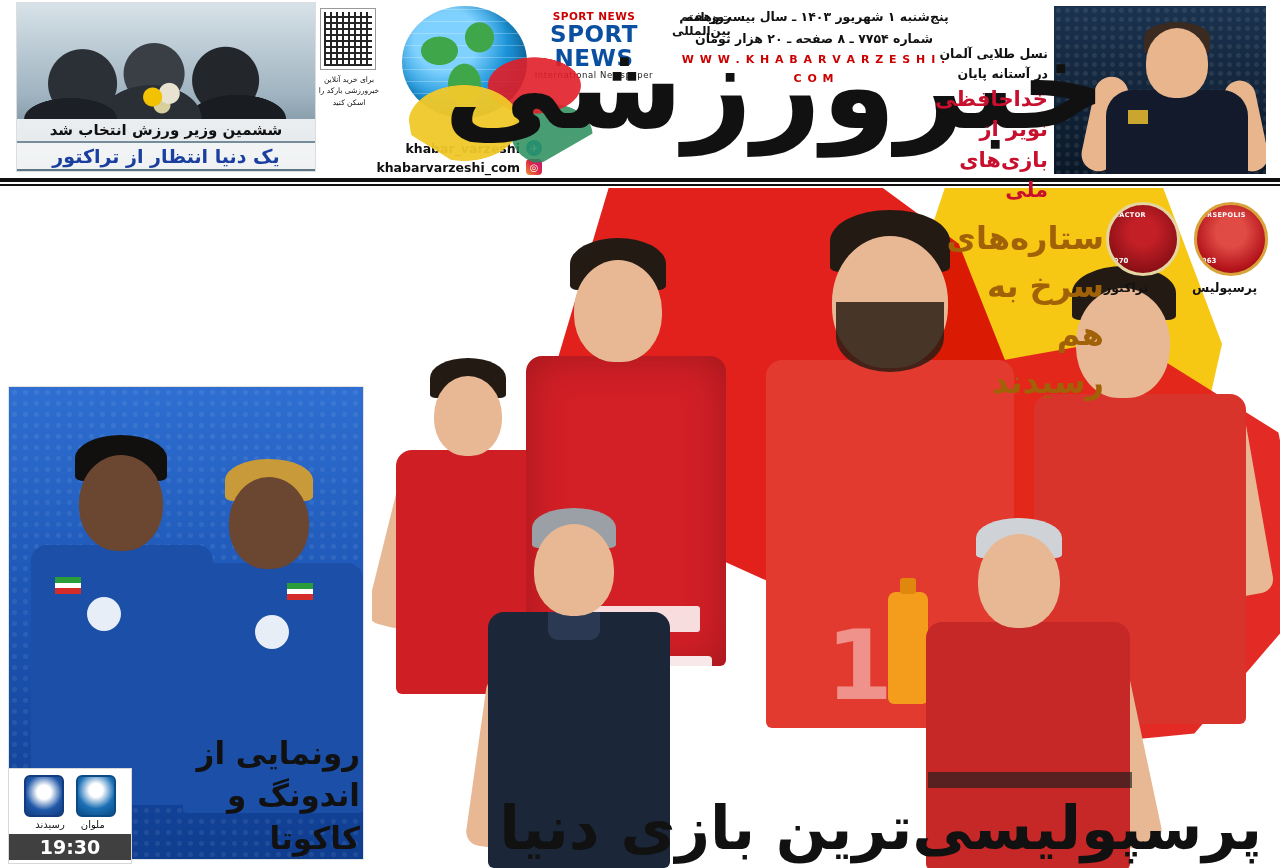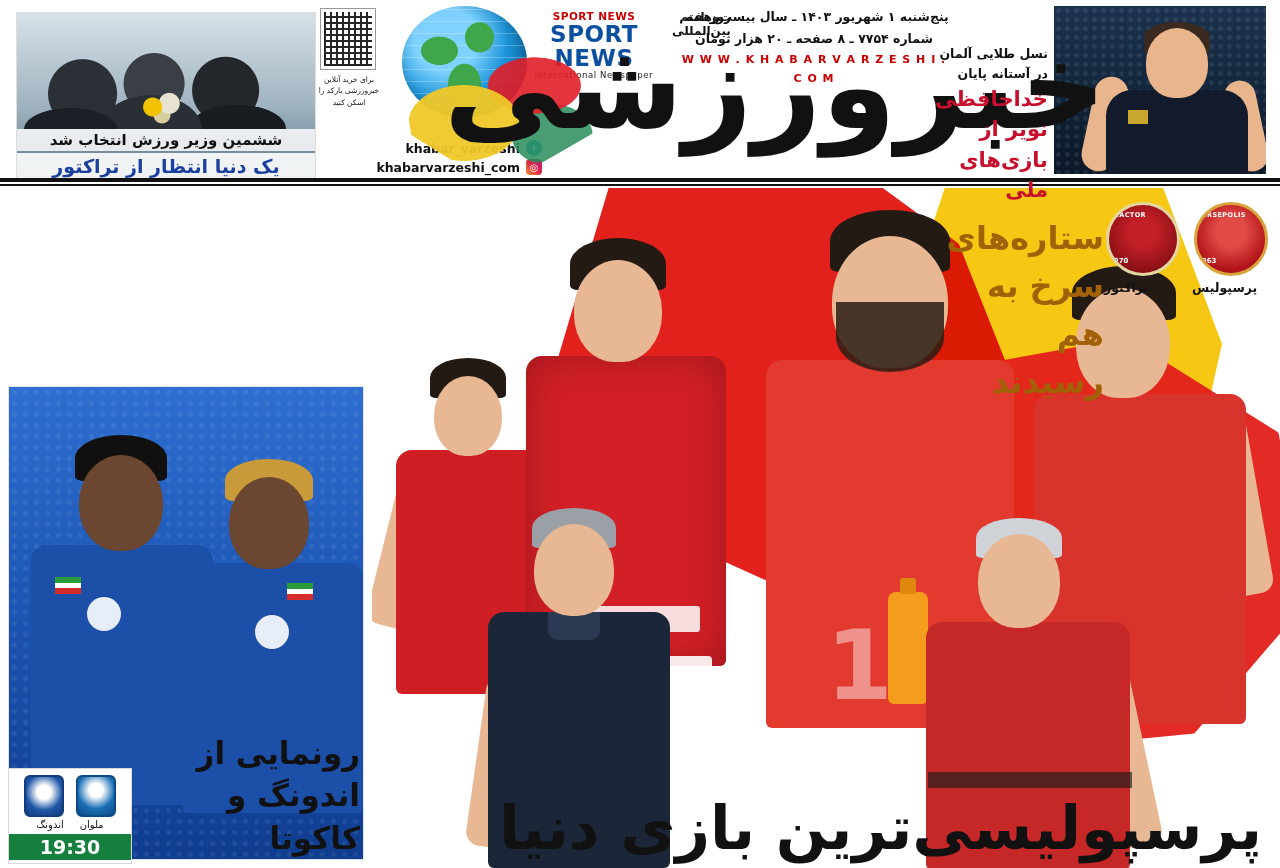"ششمین وزیر ورزش انتخاب شد" .mh-photo { top: 12px -> 2px }
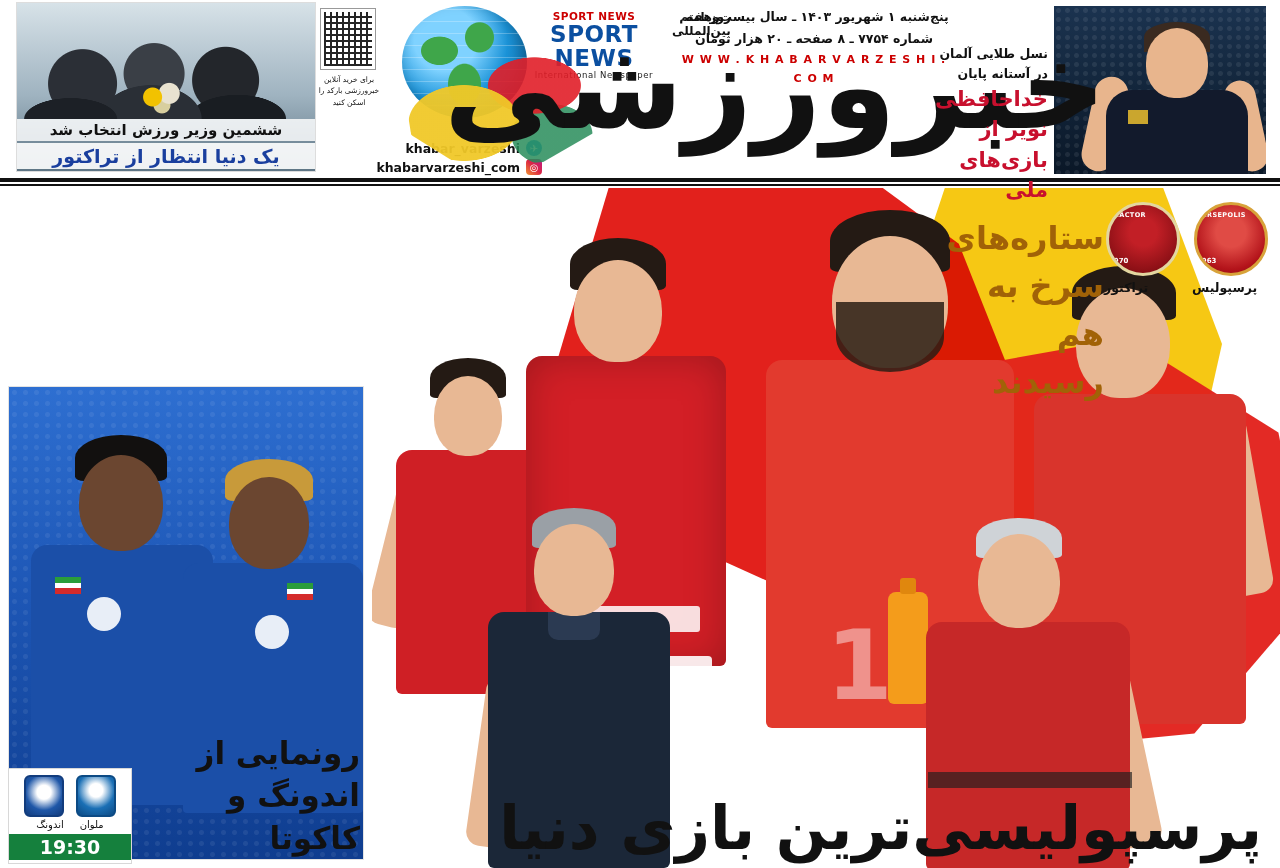"اندونگ" span { text: اندونگ -> رسیدند }
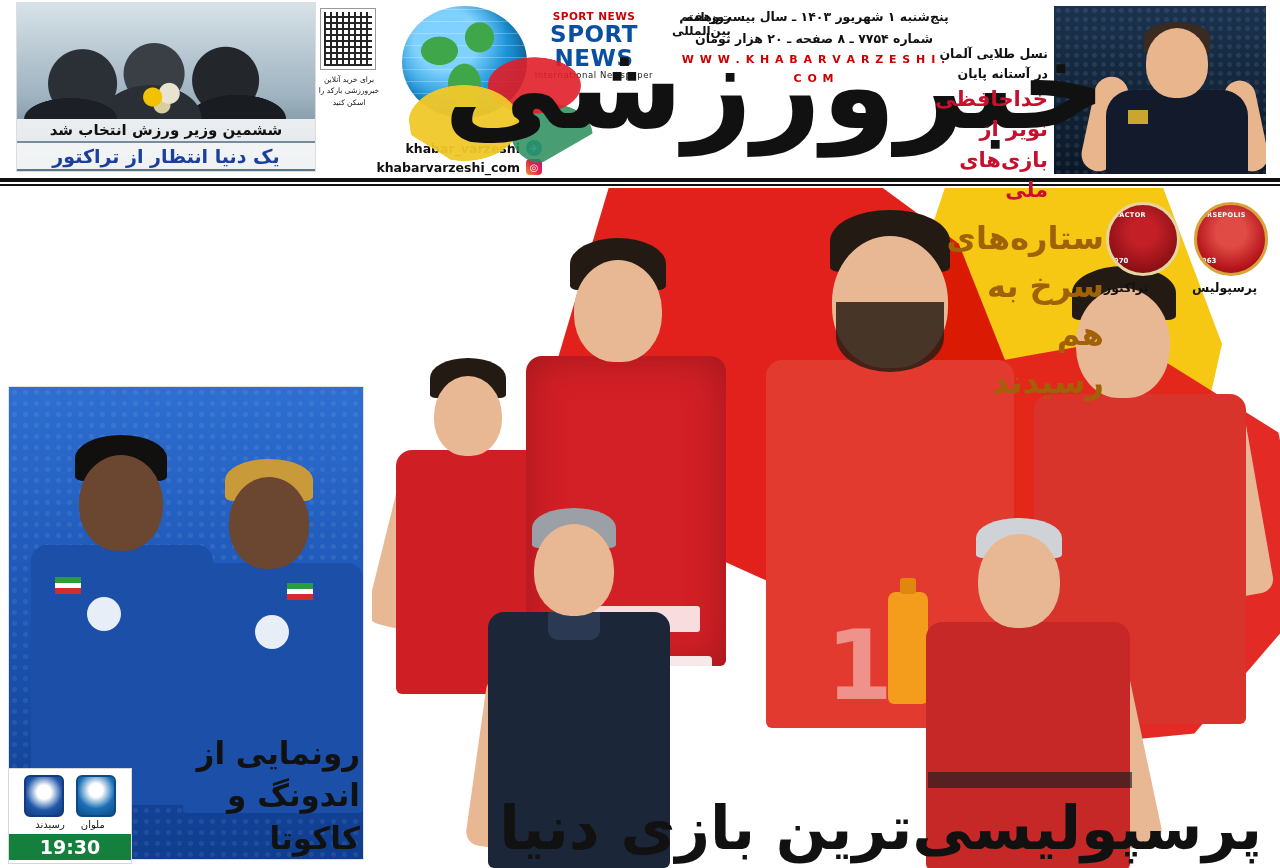"19:30" .mb-time { background: #15803d -> #404040 }
